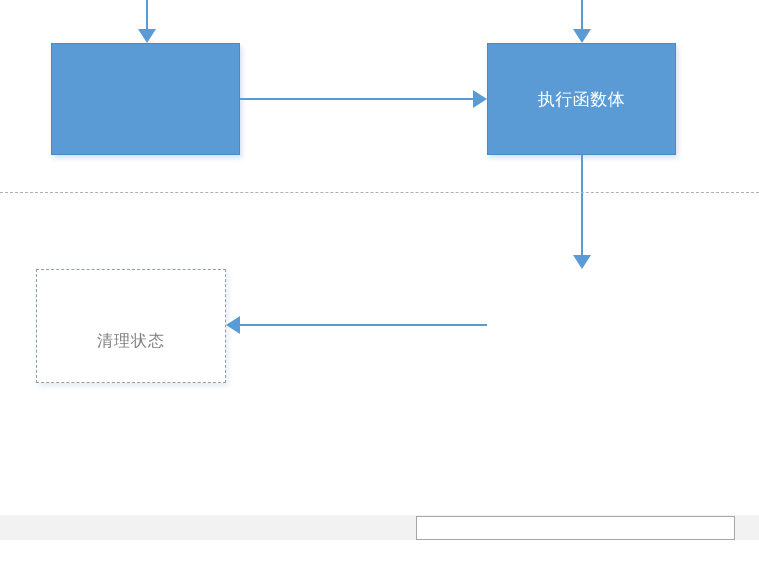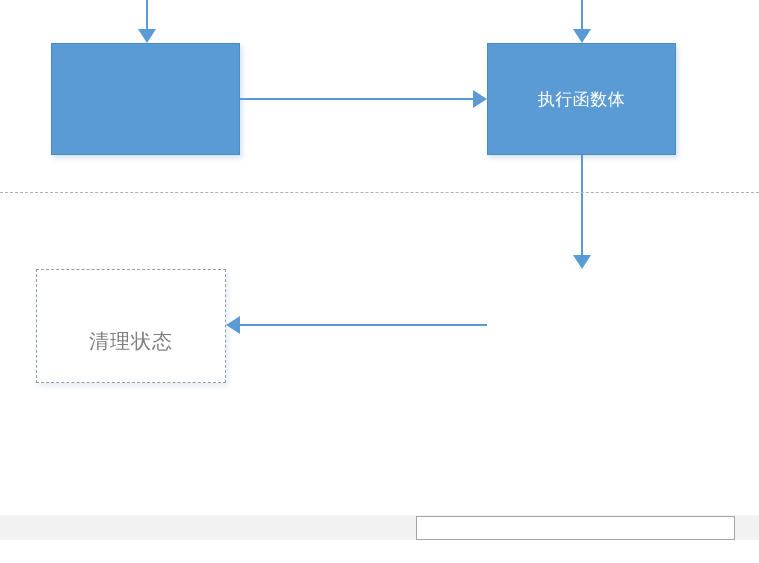"清理状态" .node-dashed .node-label { font-size: 20px -> 16px }
